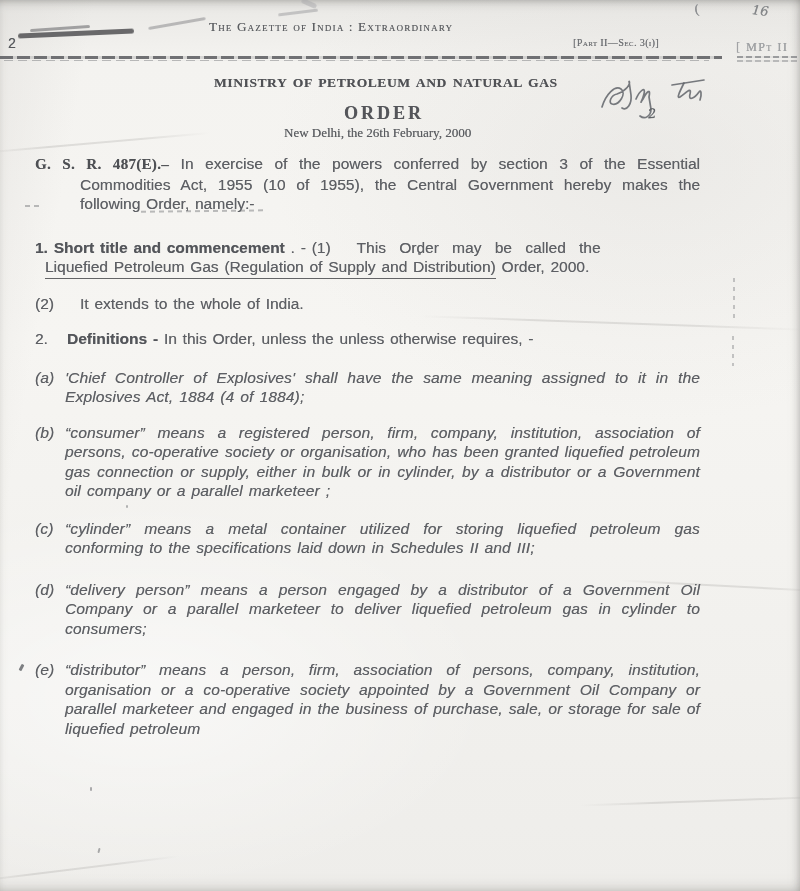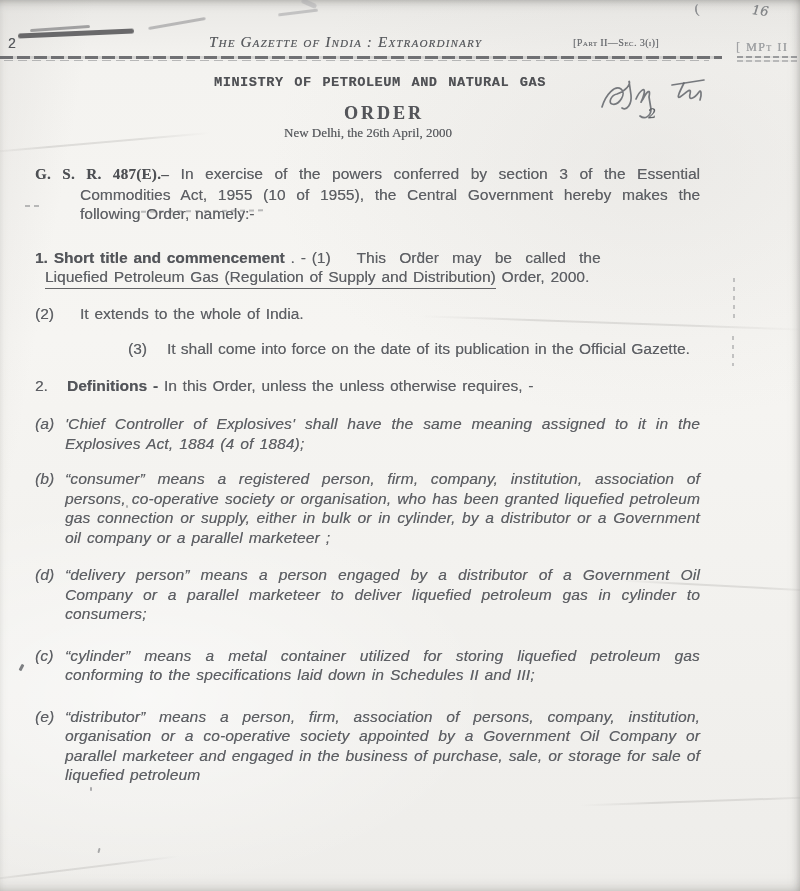"The Gazette of India :" .gazette-title { font-size: 15px -> 13px; font-style: italic -> none; top: 34px -> 19px }
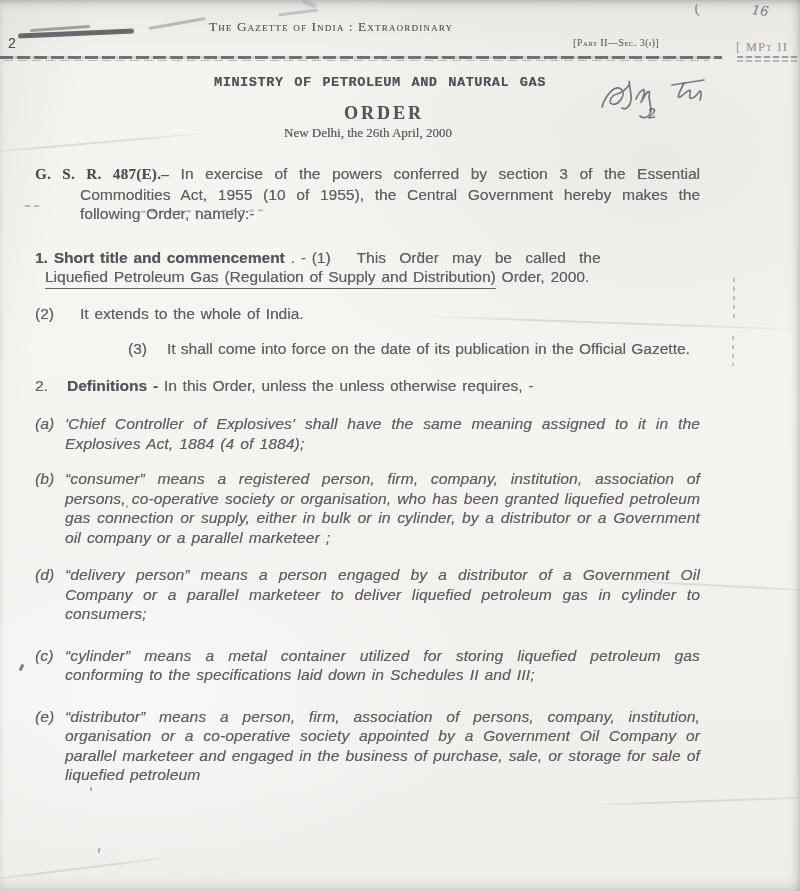"MINISTRY OF PETROLEUM AND NATURAL" .ministry { font-family: Liberation Mono, monospace -> Liberation Serif, serif }
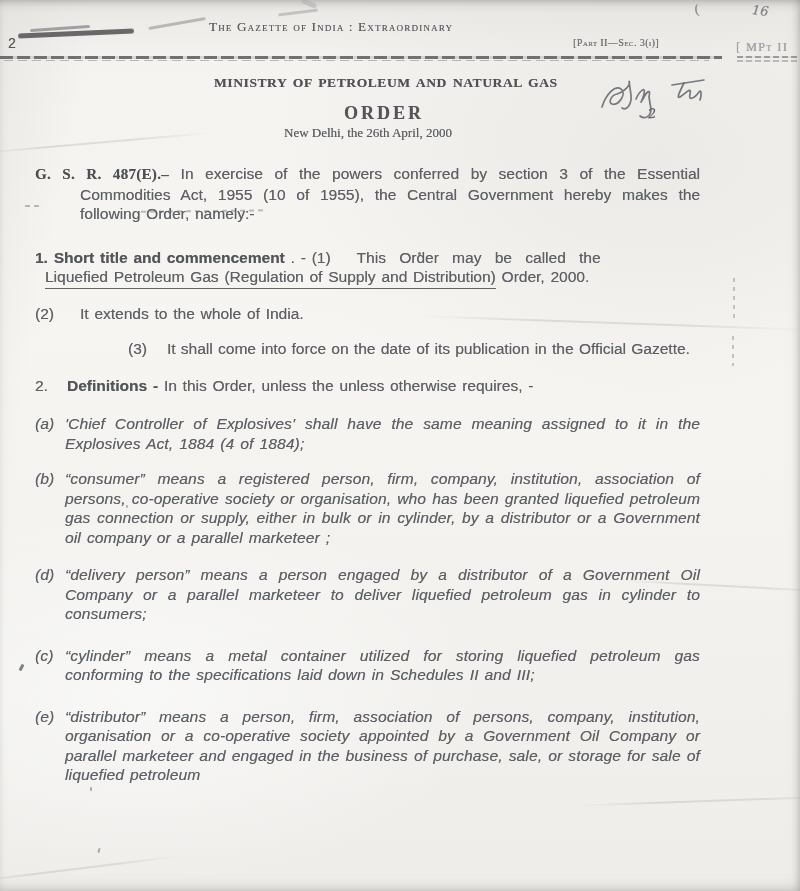"New Delhi, the 26th April," div.dateline { text: April -> February }
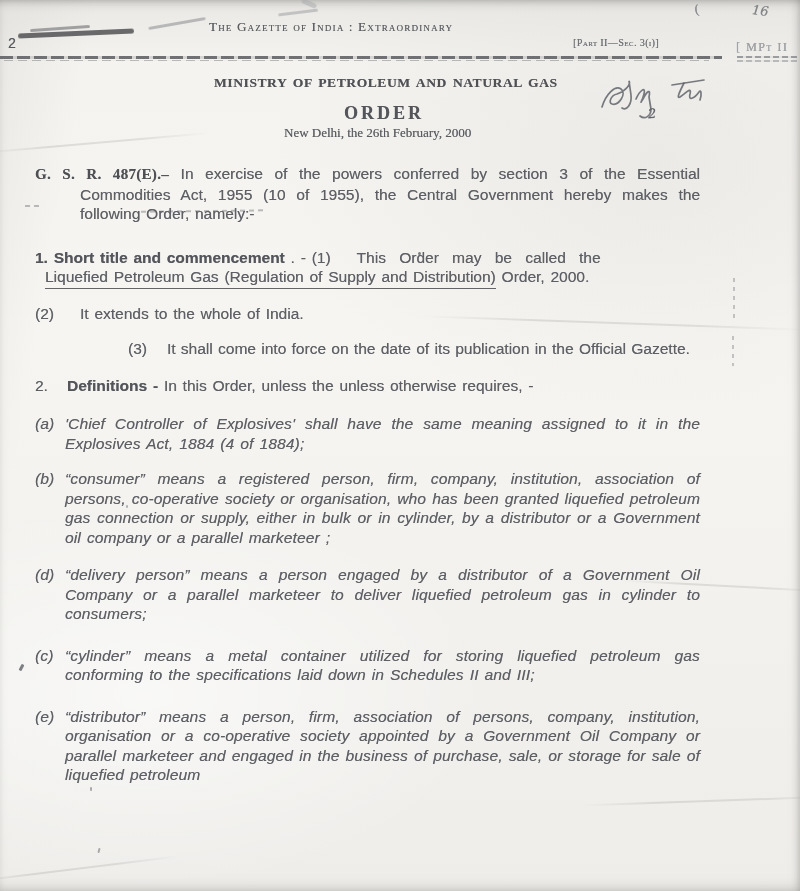"G. S. R. 487(E).– In" .body { top: 164px -> 154px }
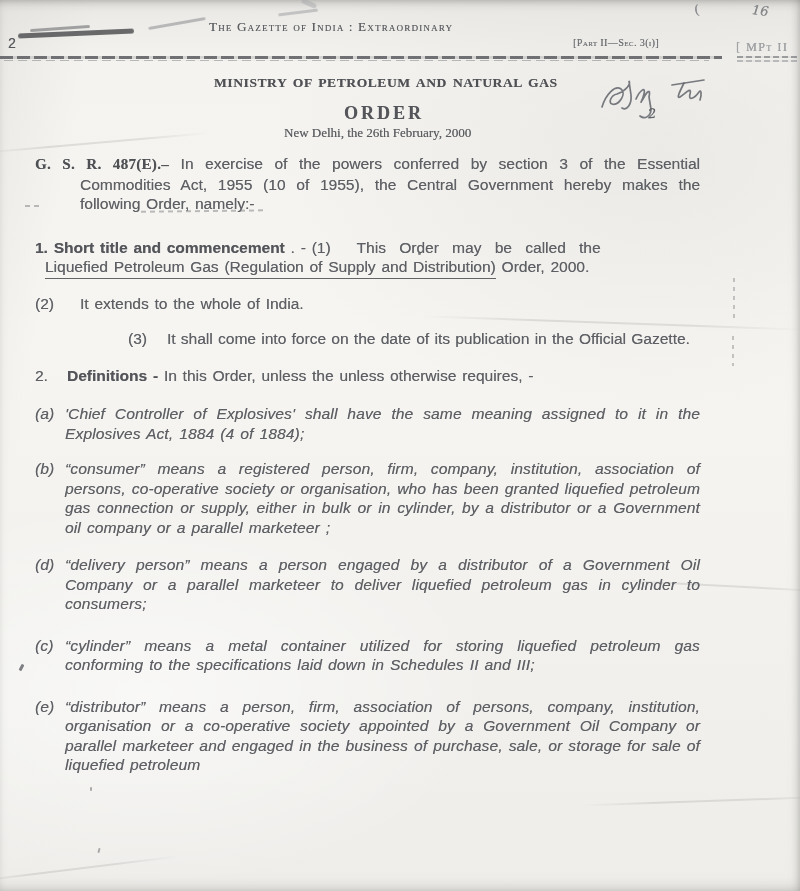"(3) It shall come into" p.sub3 { html: <p> <span>(3)</span><span></span><span>It shall come into force on the date of its publication in the Official Gazette.</span> </p> -> none }
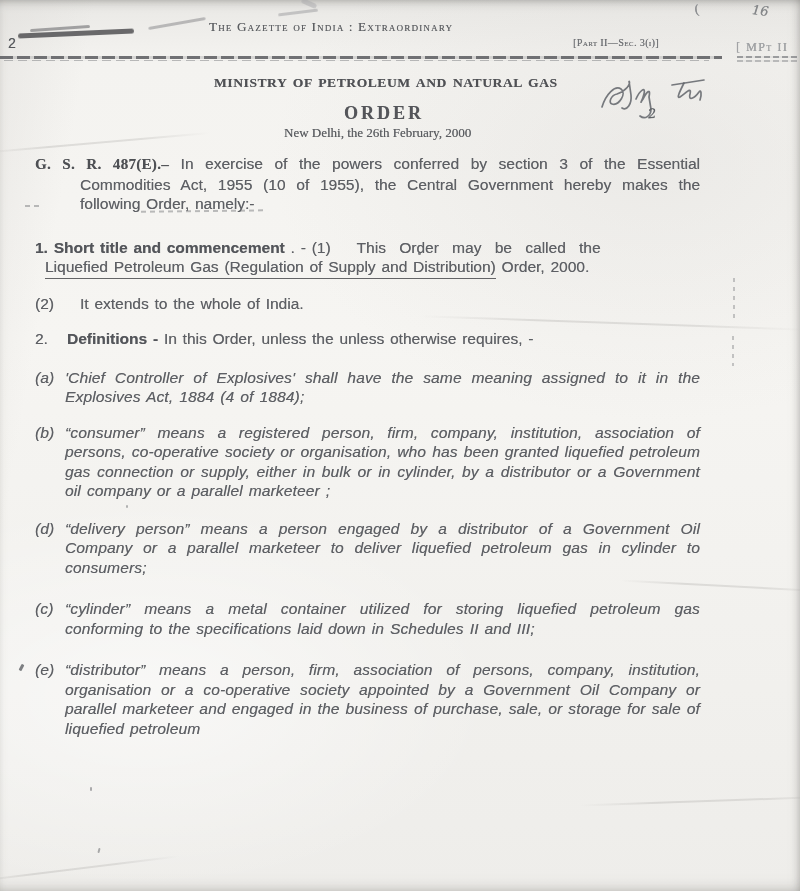"(d) “delivery person” means a" p.def { order: before "(c) “cylinder” means a metal" -> after "(c) “cylinder” means a metal" }
